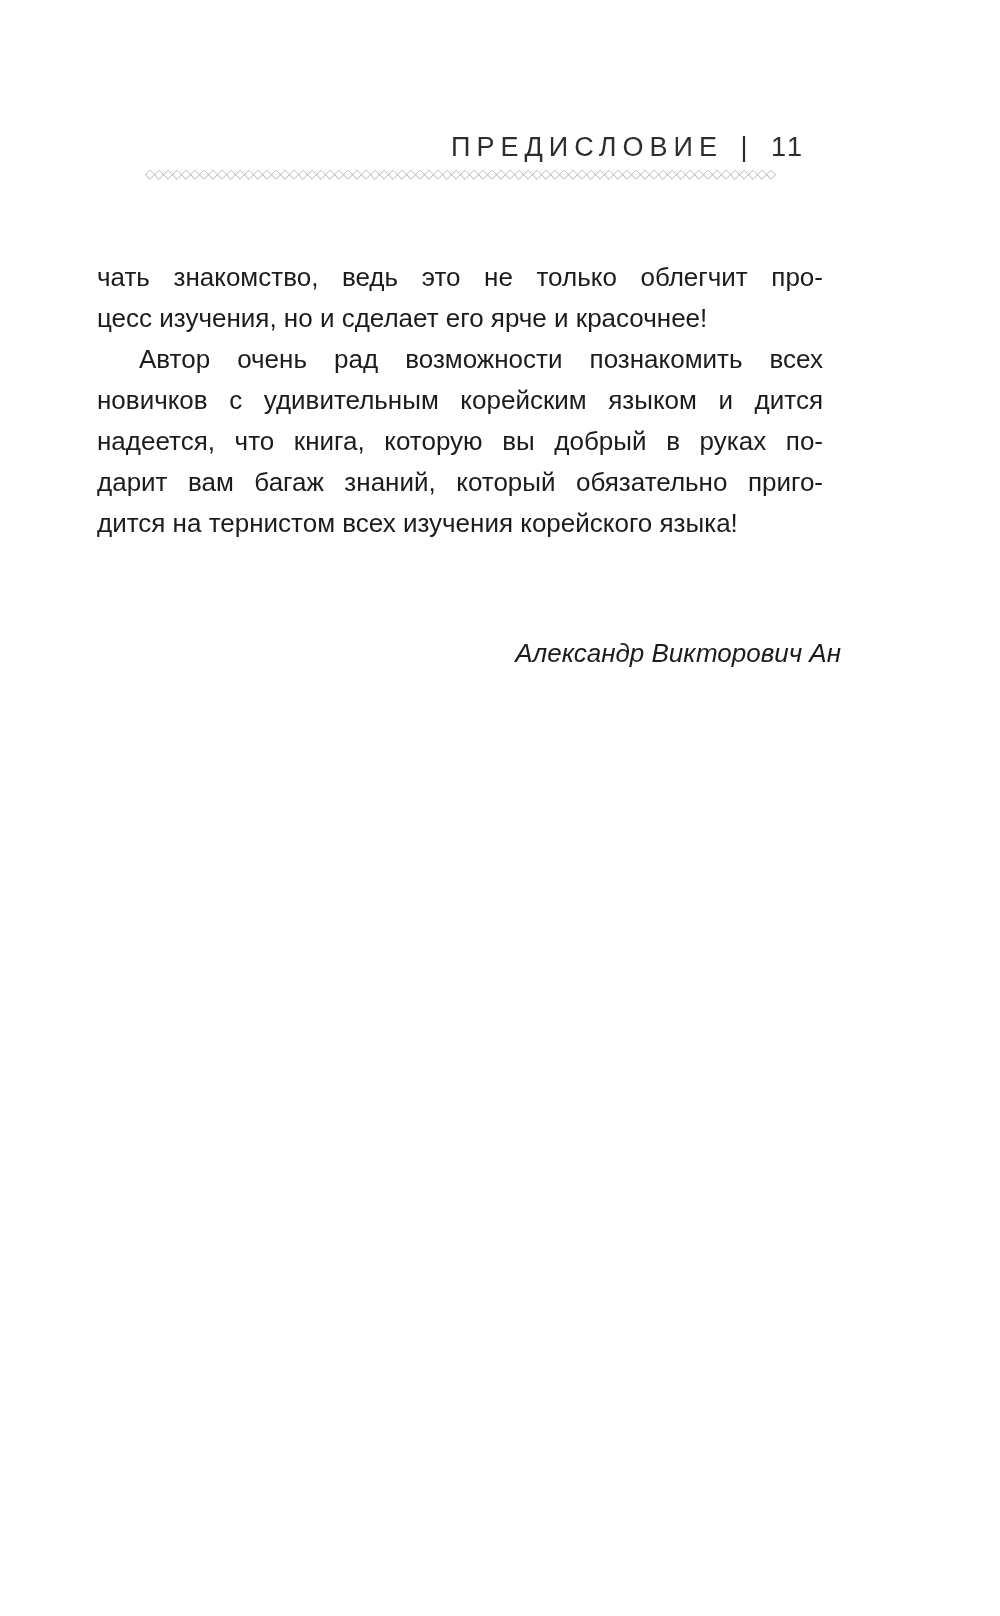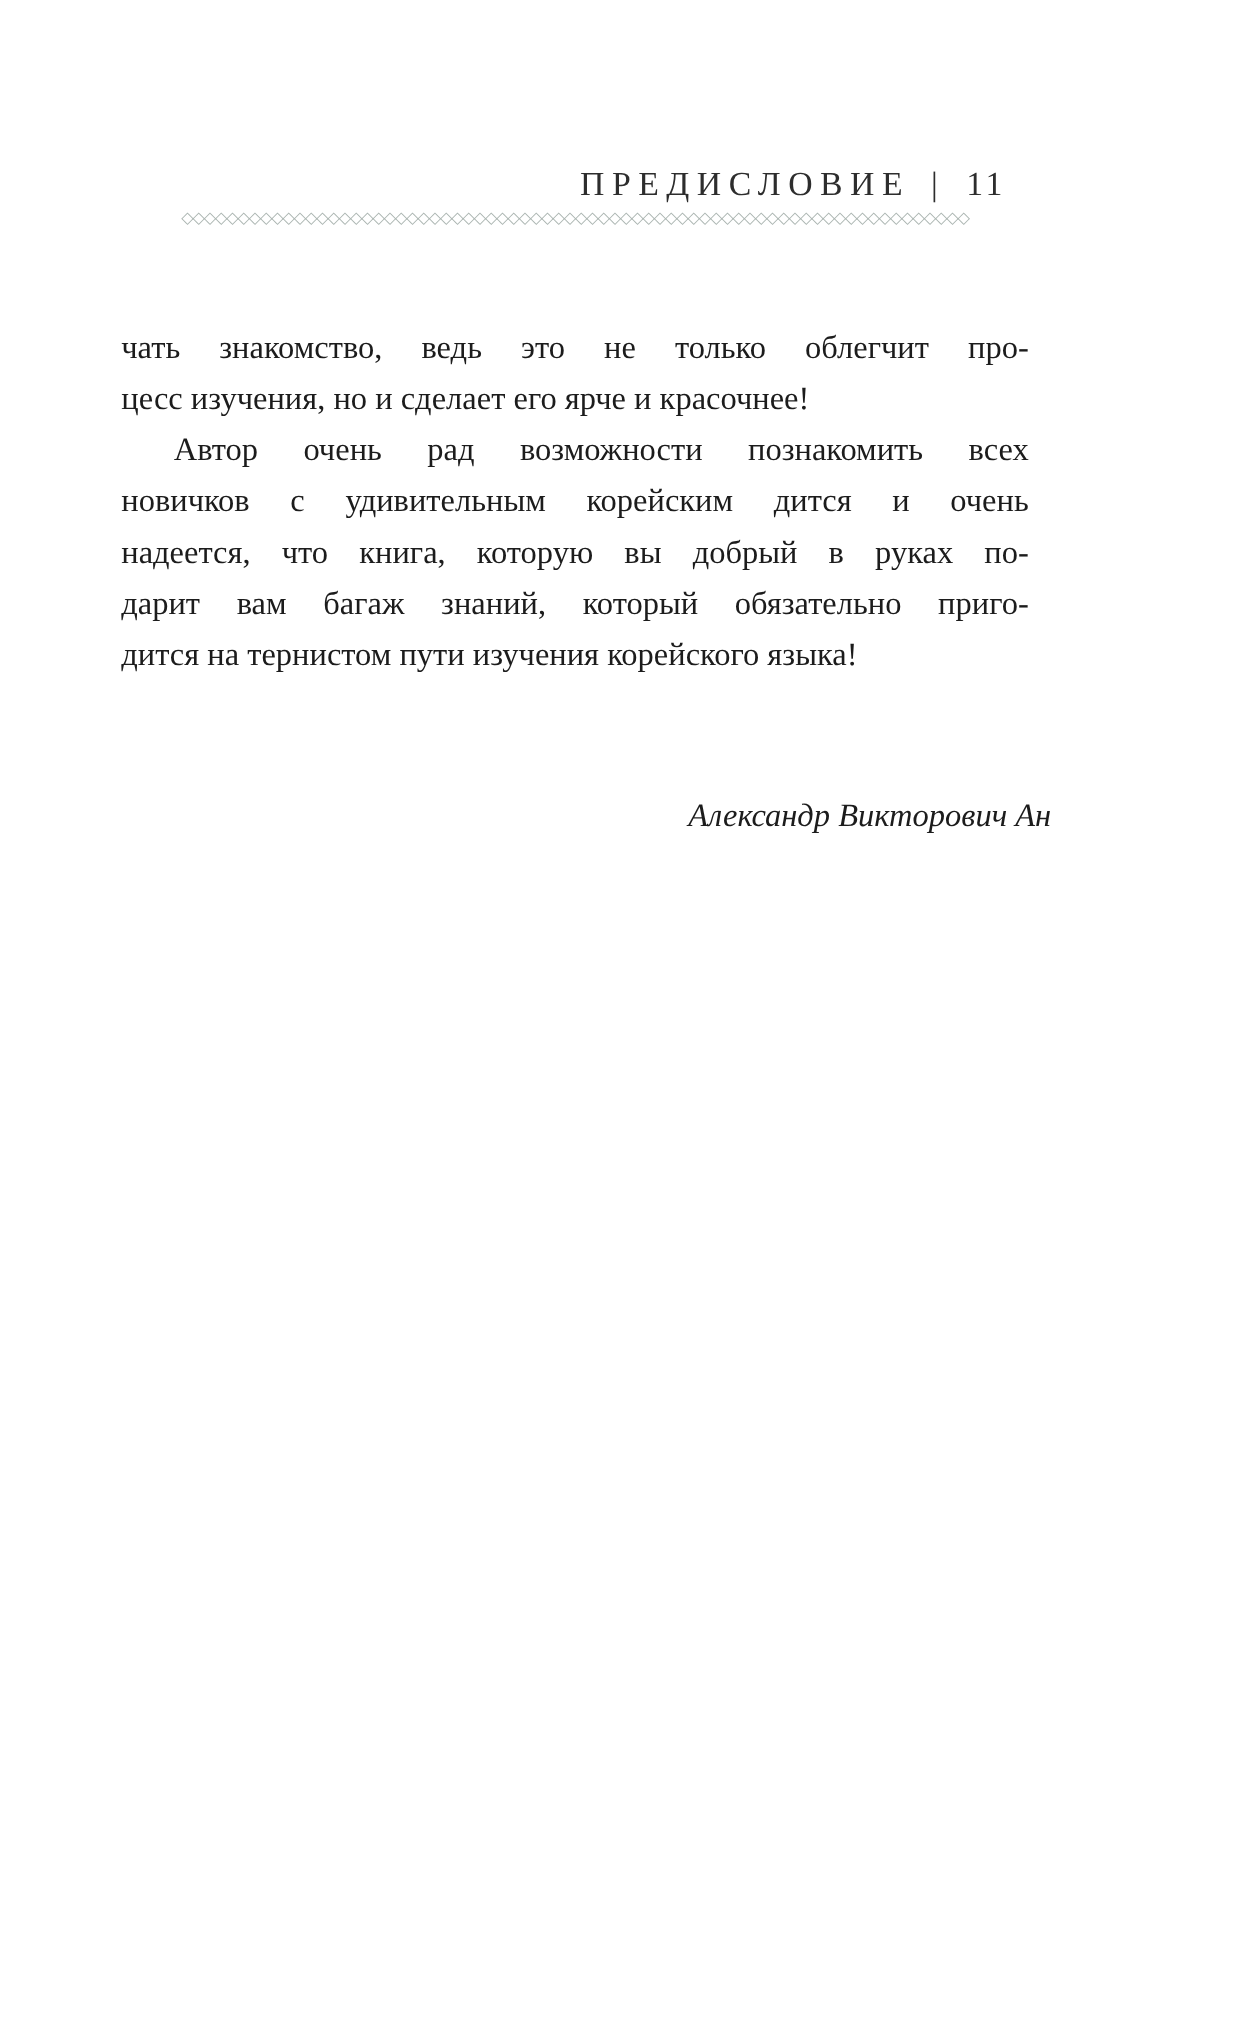"ПРЕДИСЛОВИЕ | 11" .page { font-family: Liberation Serif, serif -> Liberation Sans, sans-serif }
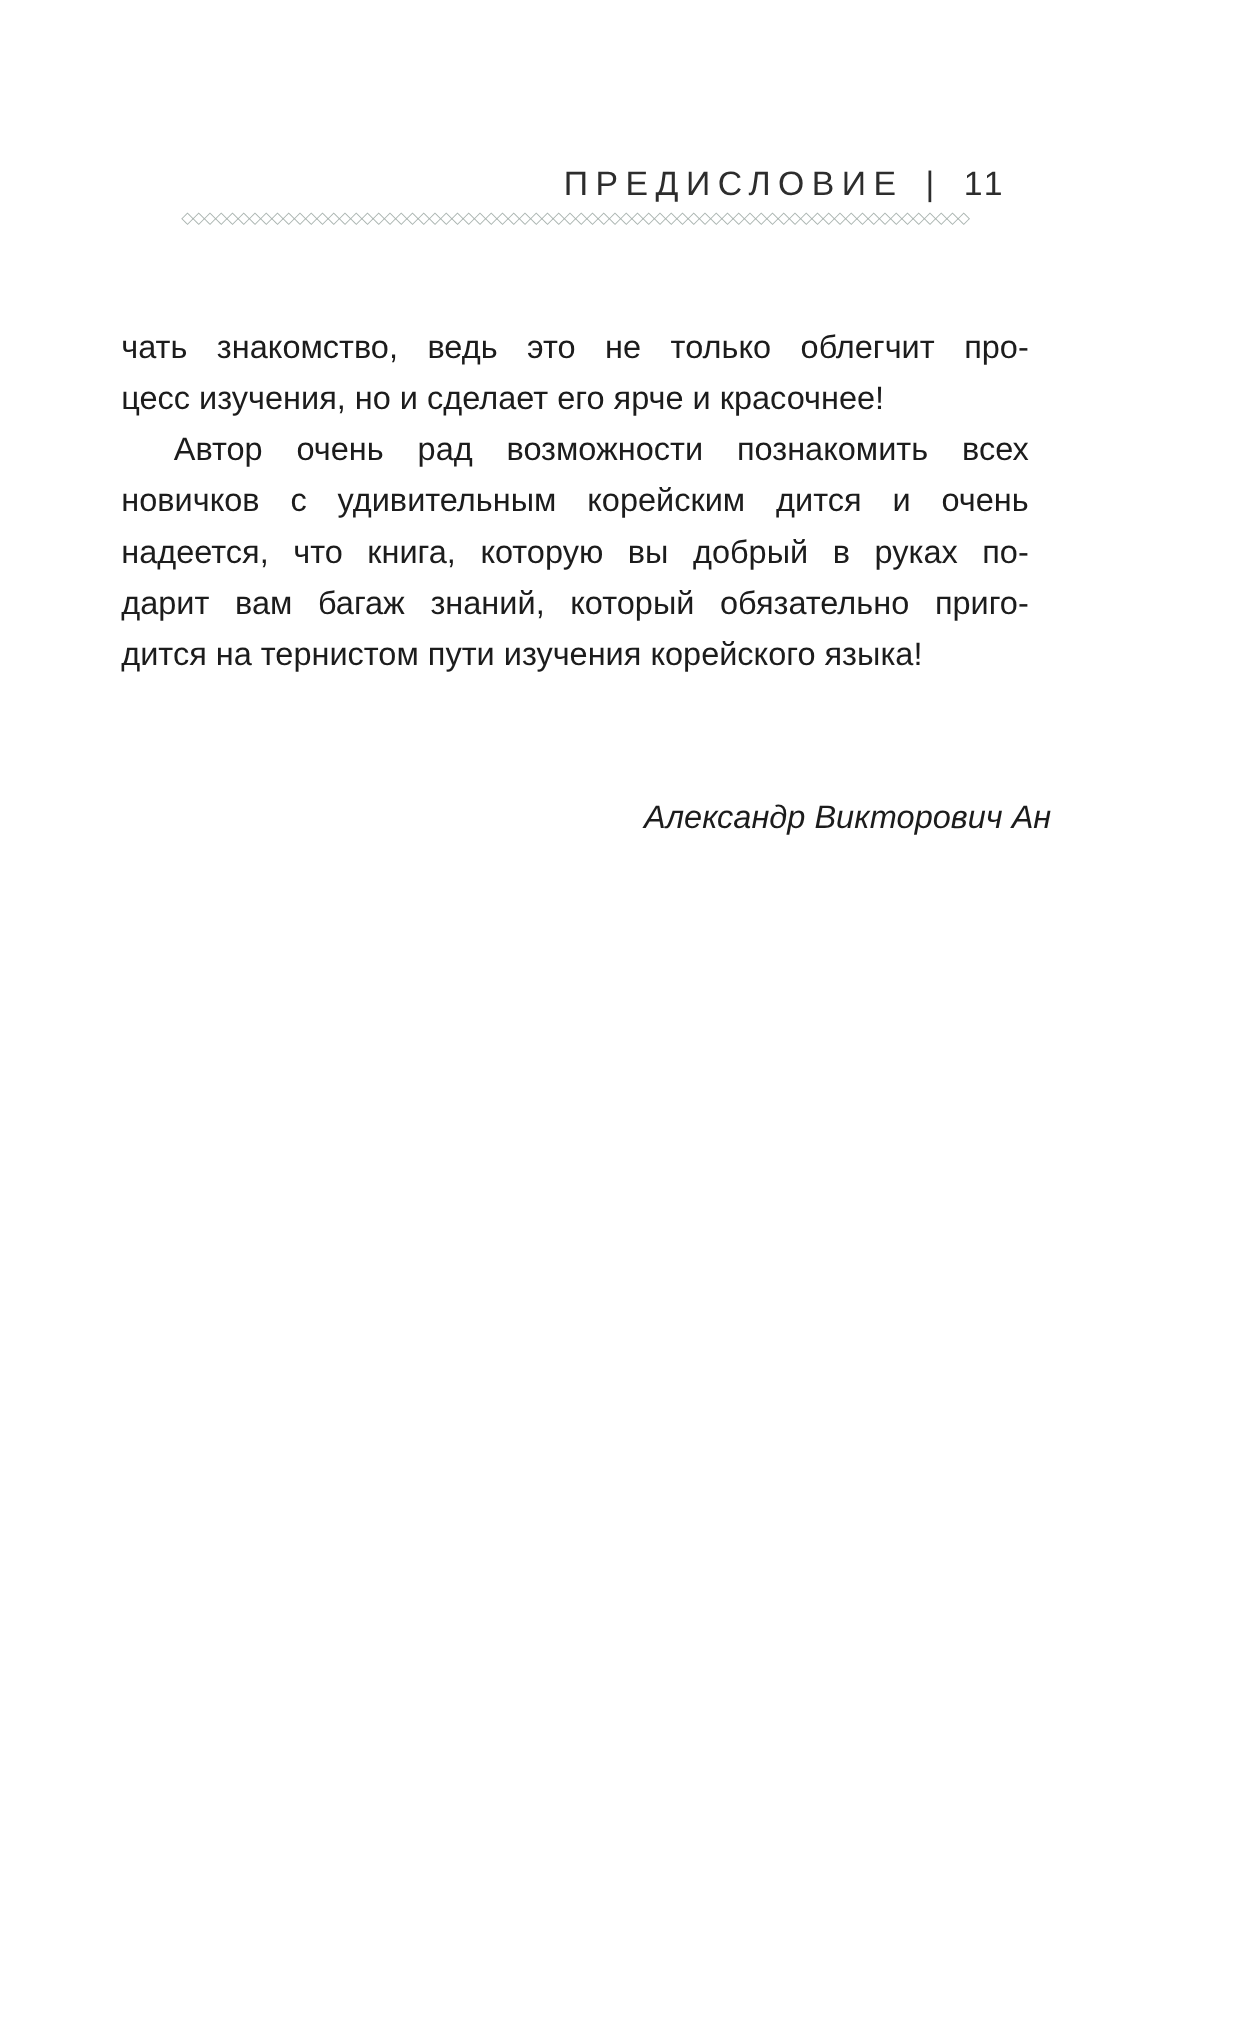"новичков с удивительным корейским дится" div.line { text: дится и очень -> языком и дится }
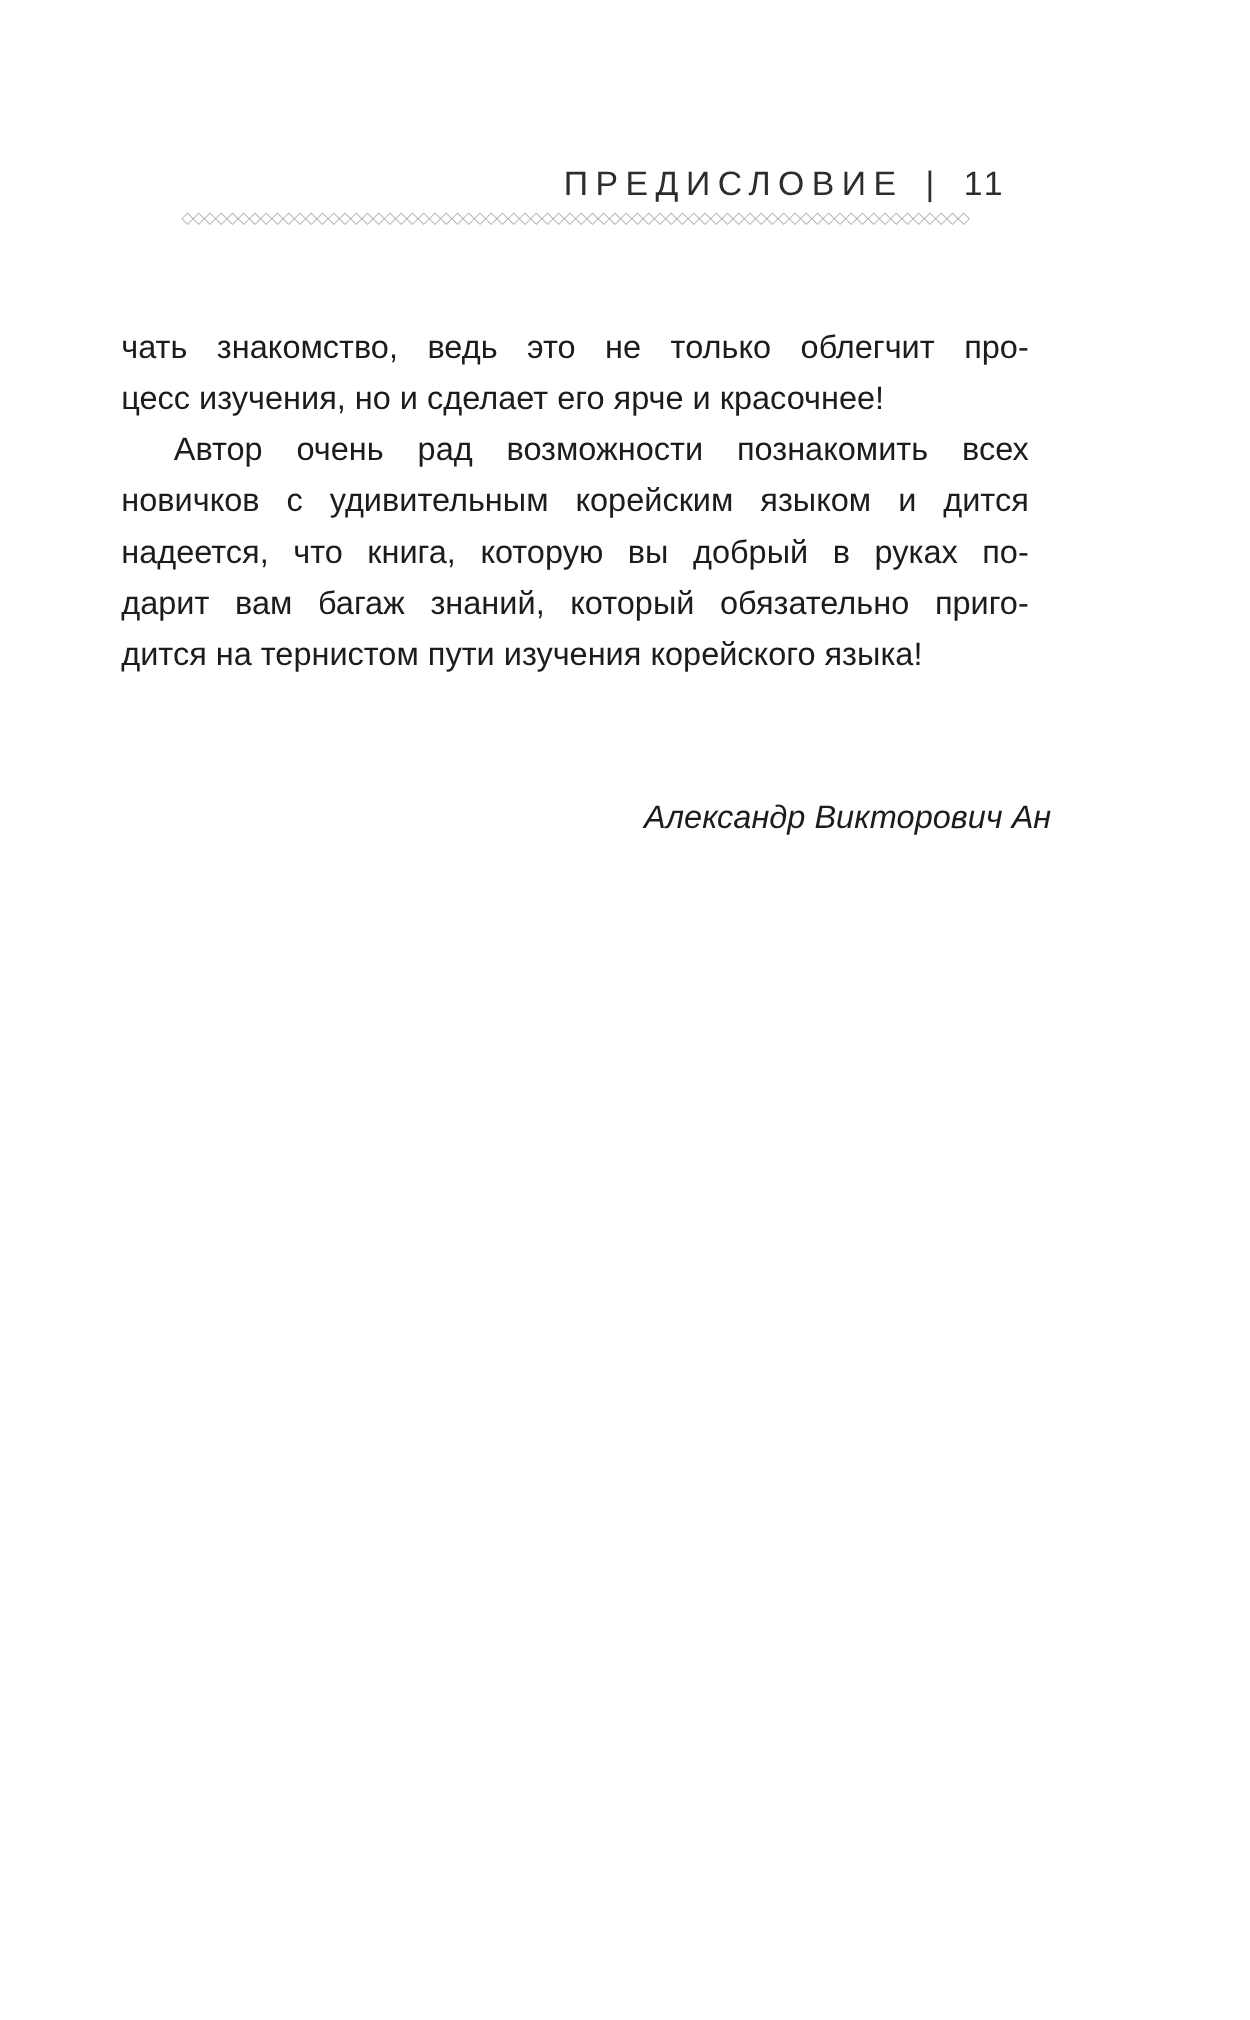"дится на тернистом пути изучения" div.line { text: пути -> всех }
